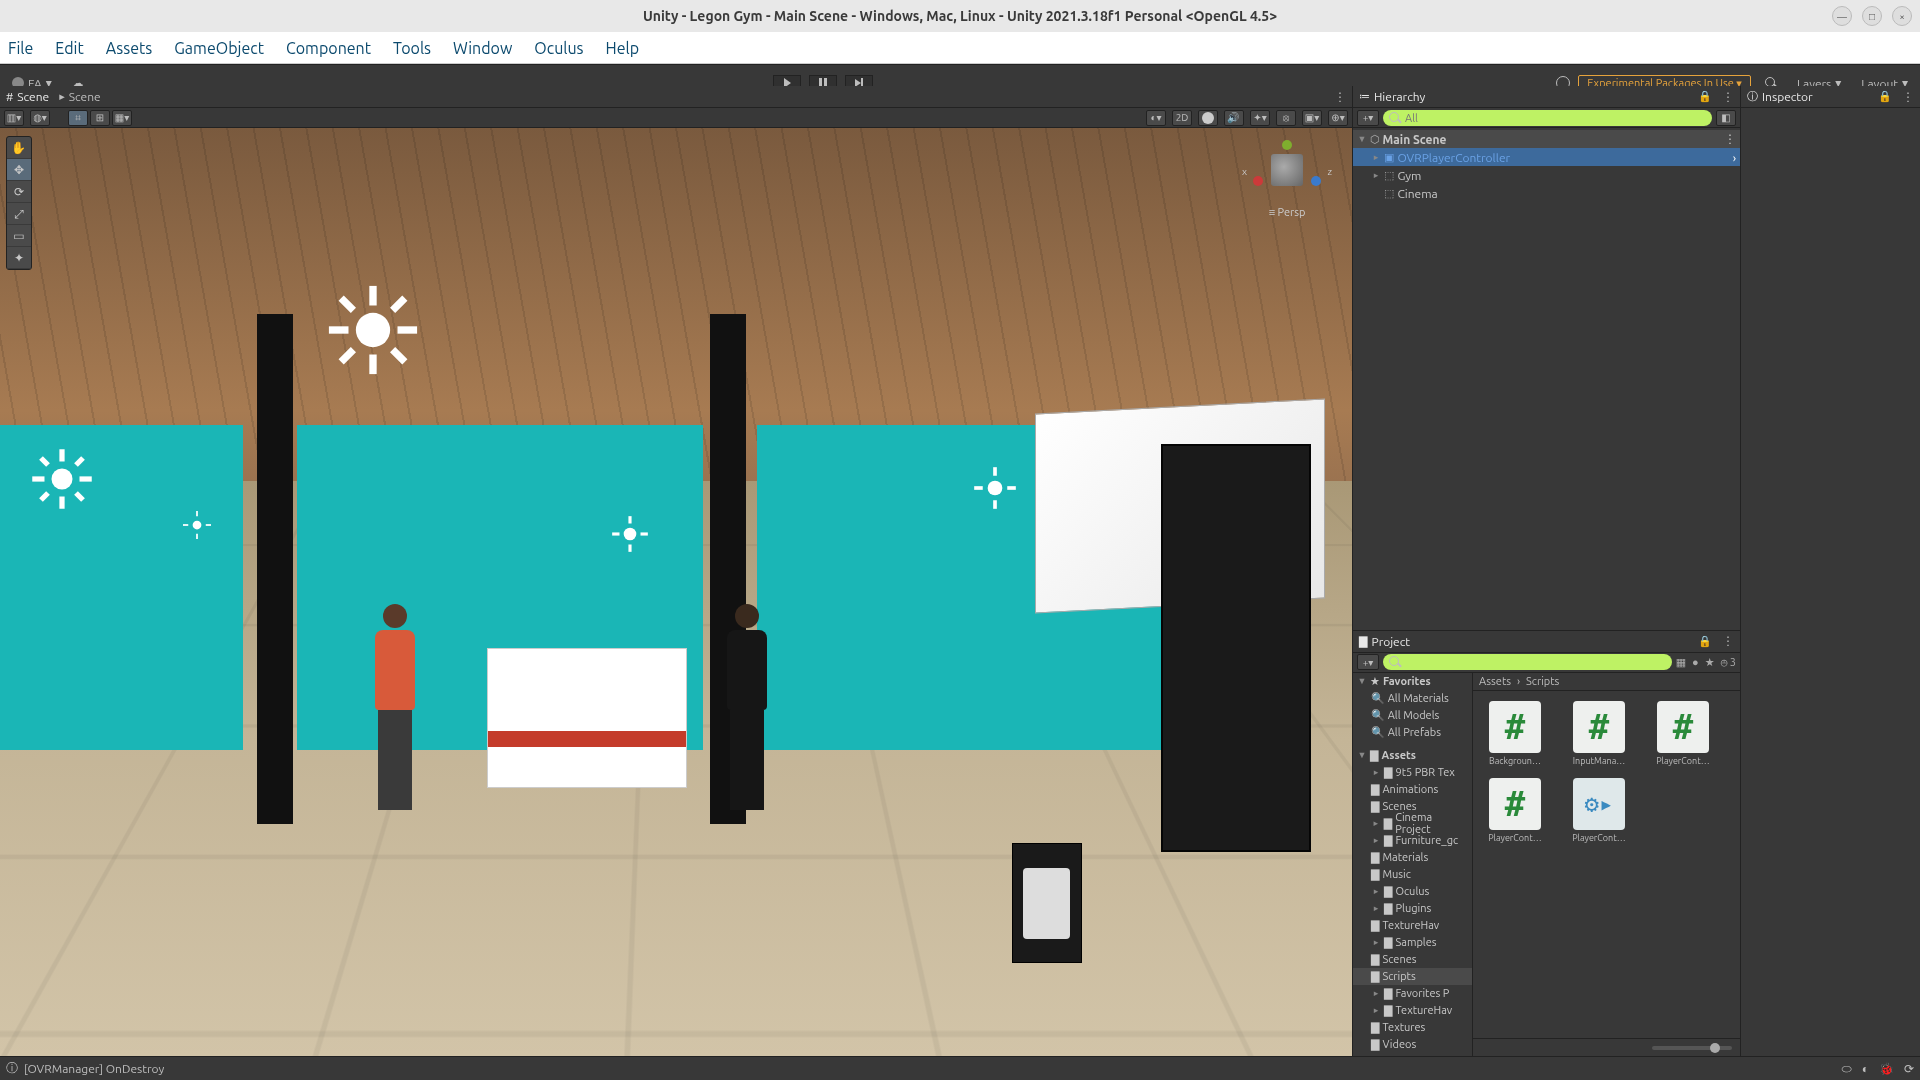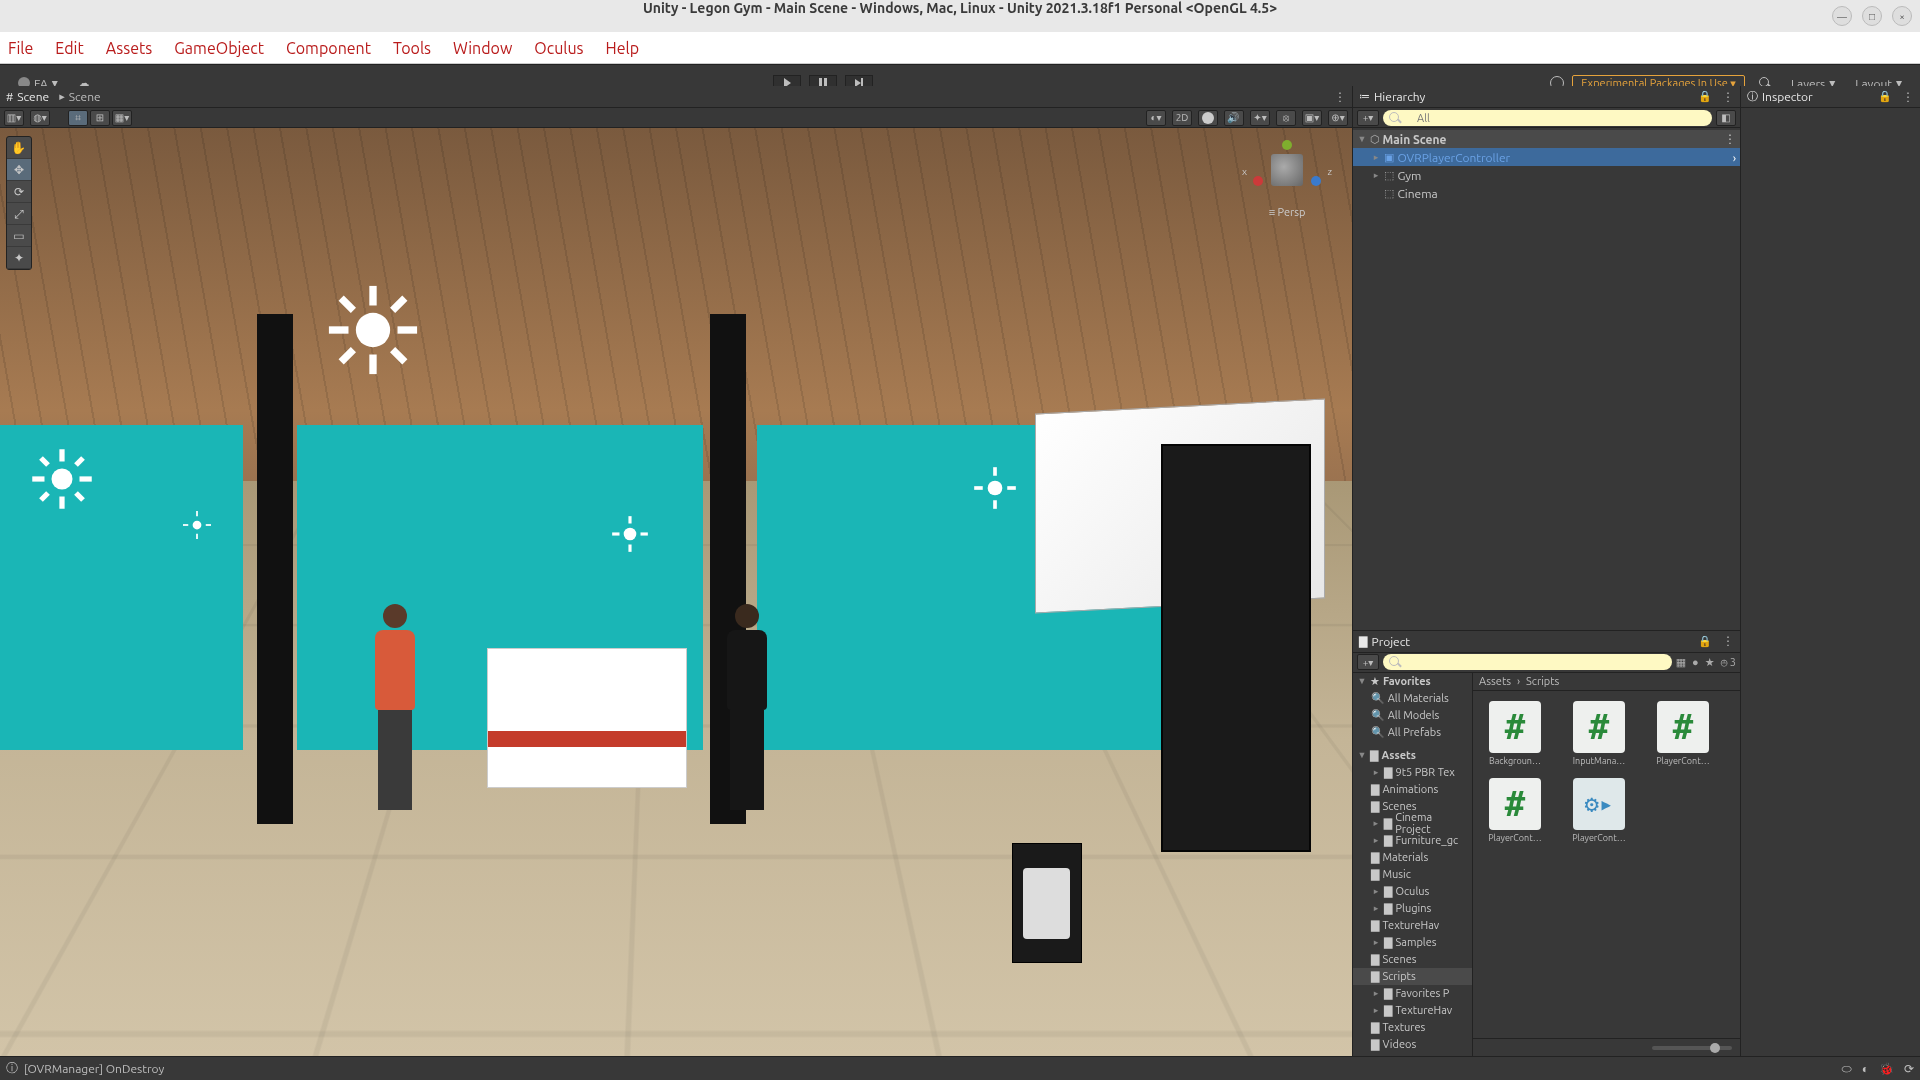"Unity - Legon Gym -" .titlebar { align-items: none -> center }
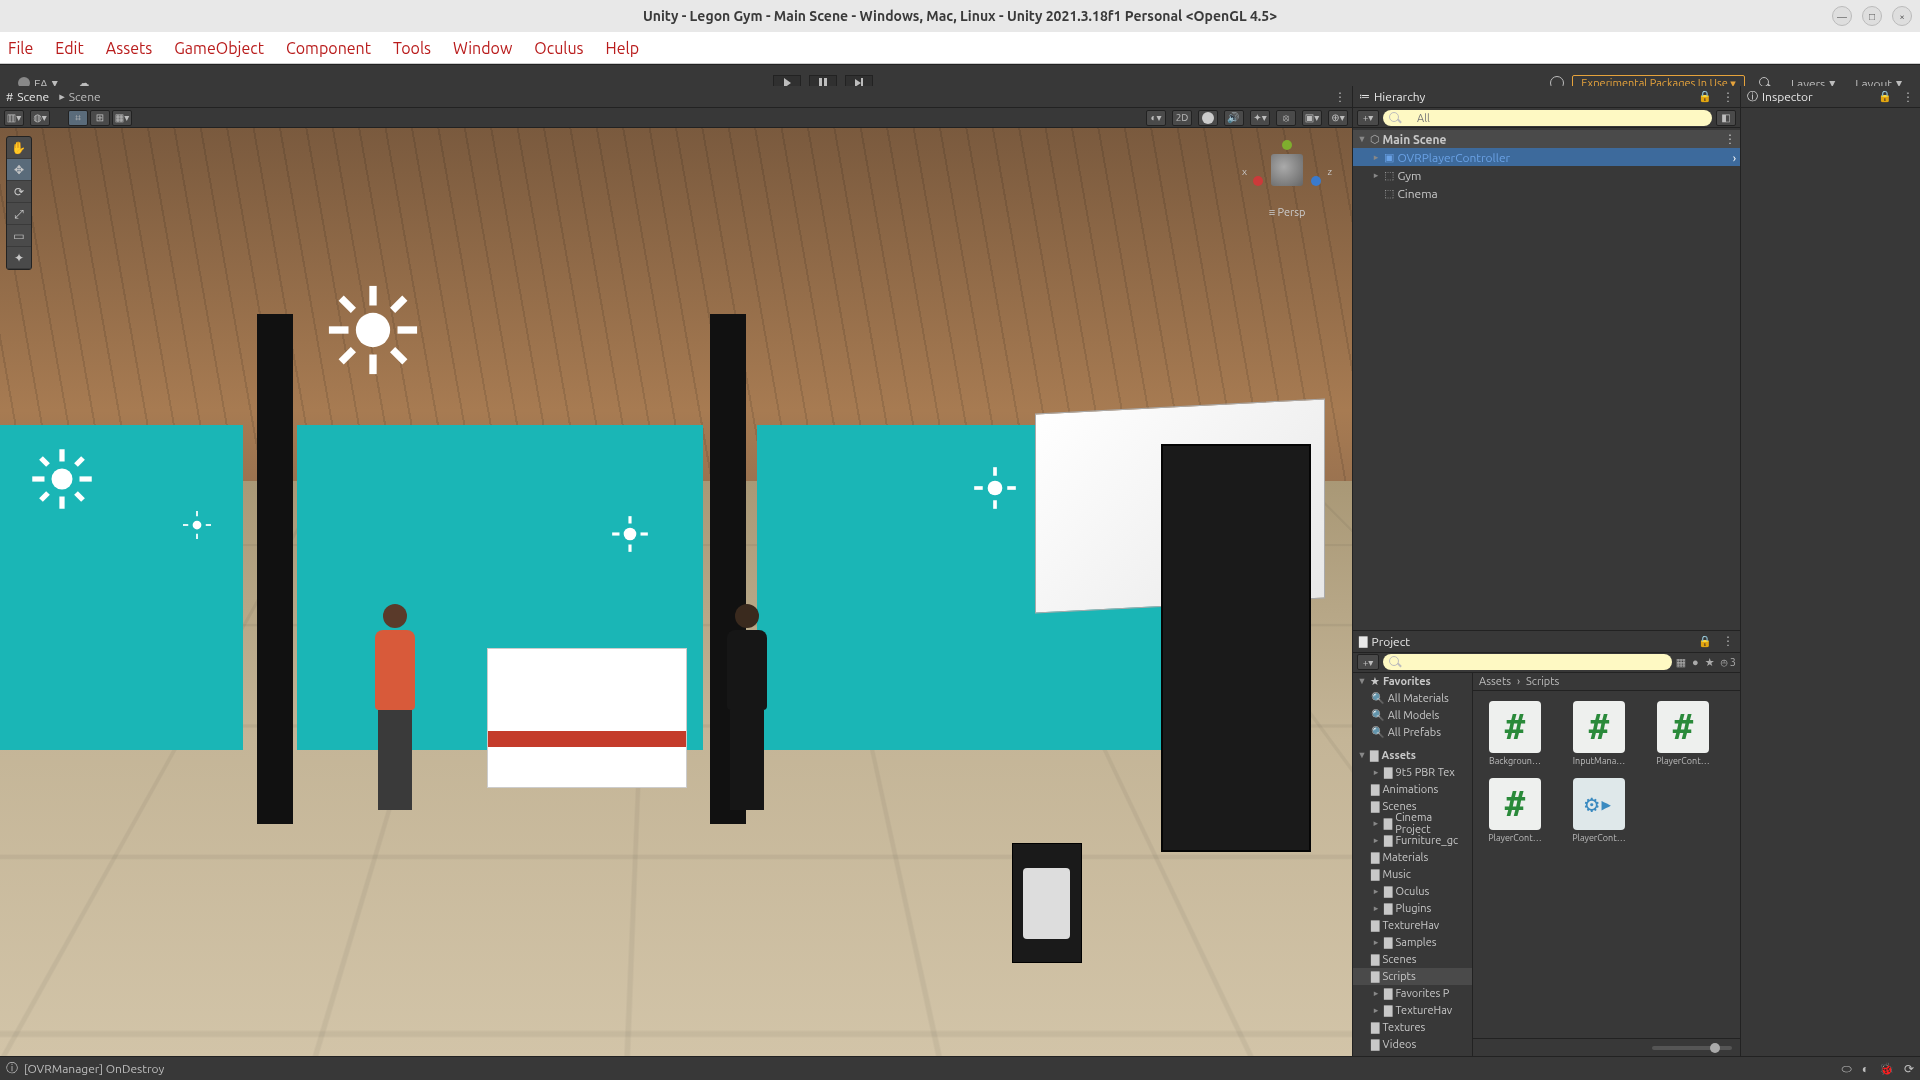"File" .menubar span { color: #b91c1c -> #0c4a6e }
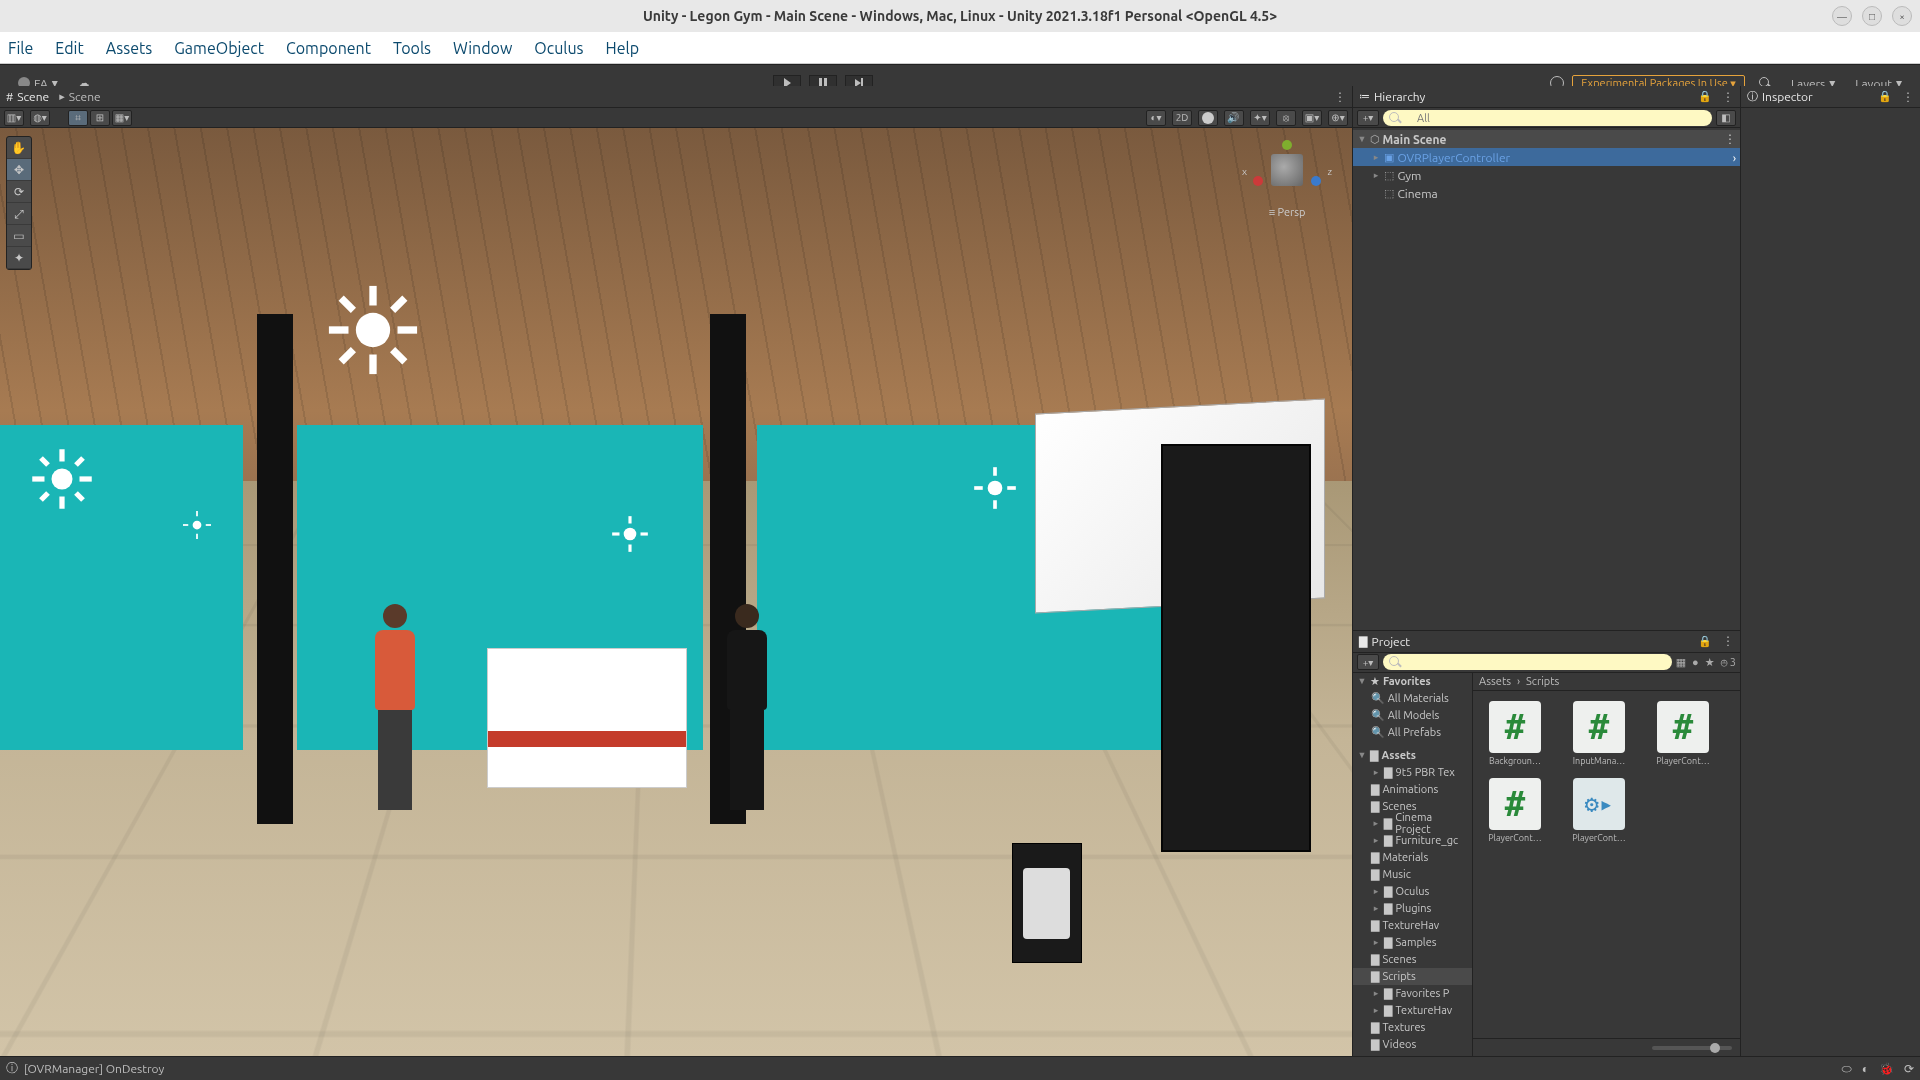"FA" .top-toolbar { padding: 0 12px -> 0 6px }
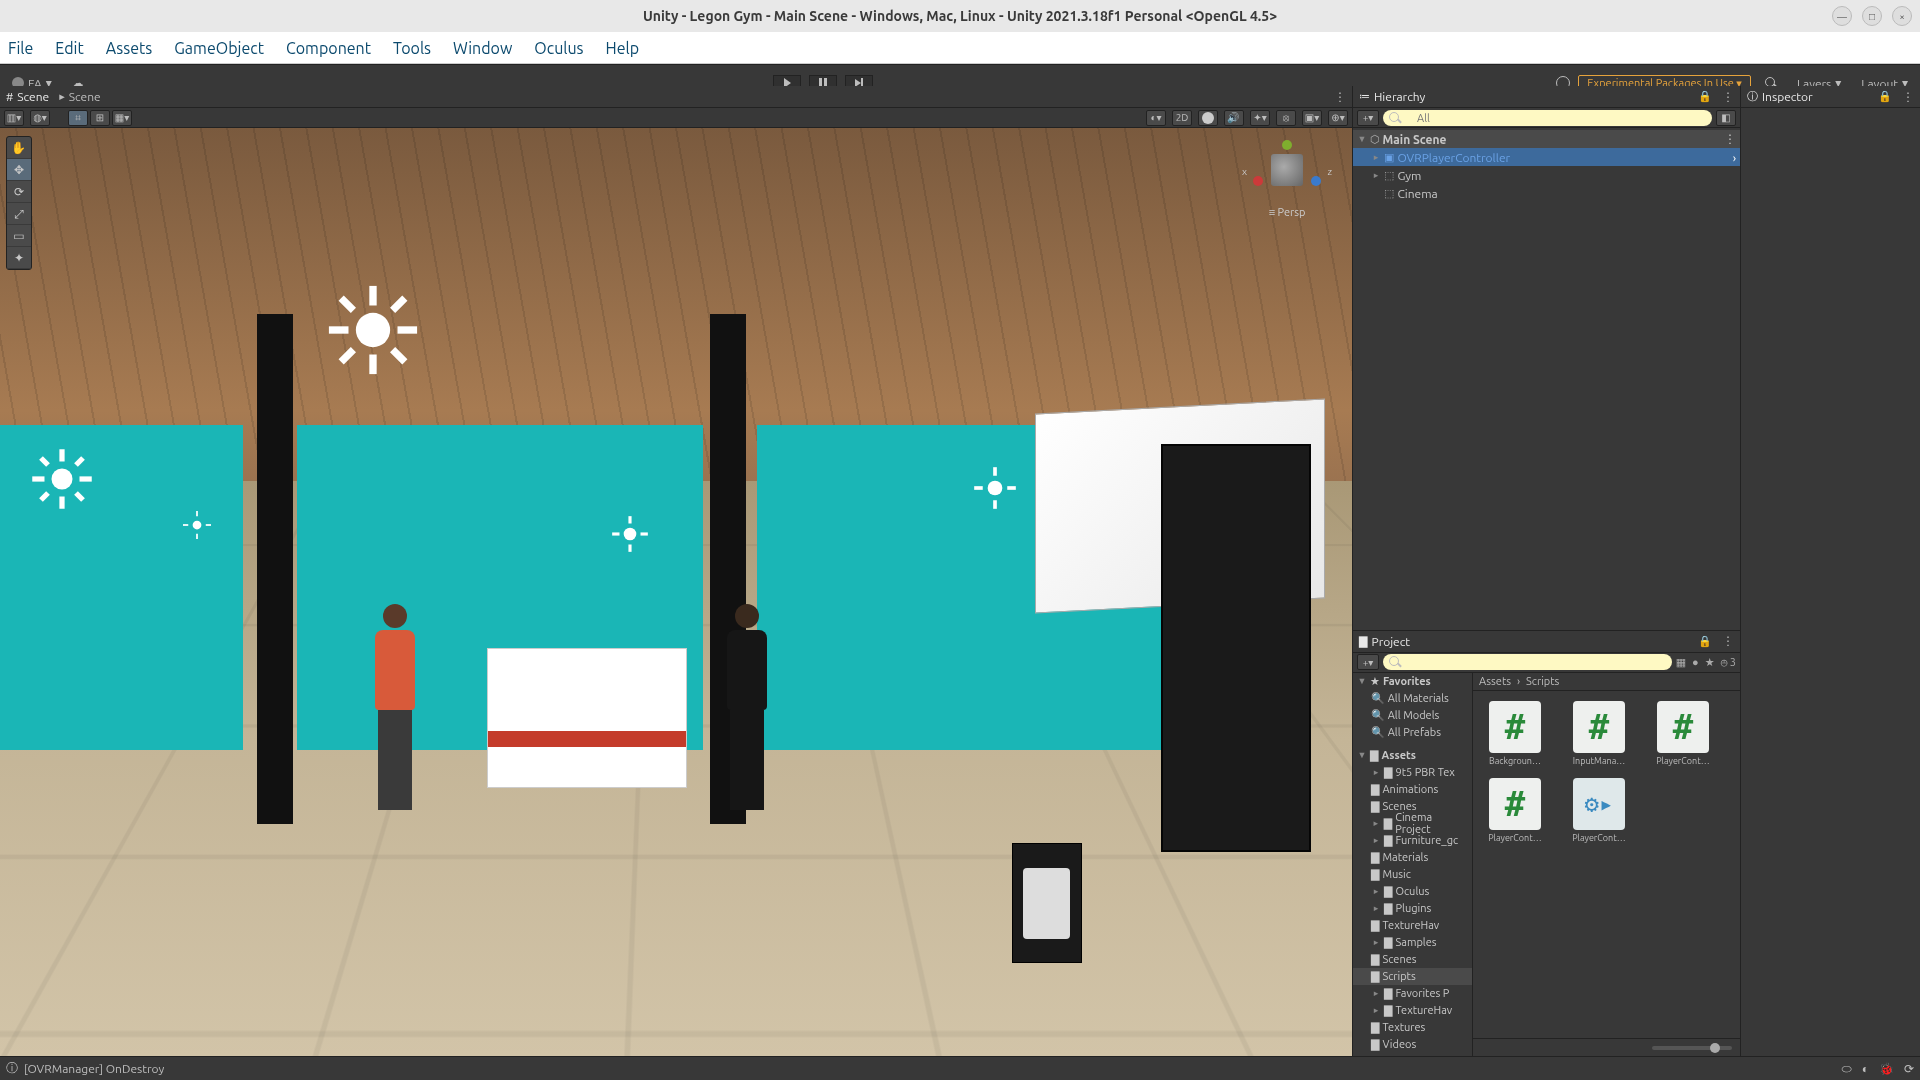"All" .hier-search { background: #fef9c3 -> #bef264; gap: 16px -> 4px }
